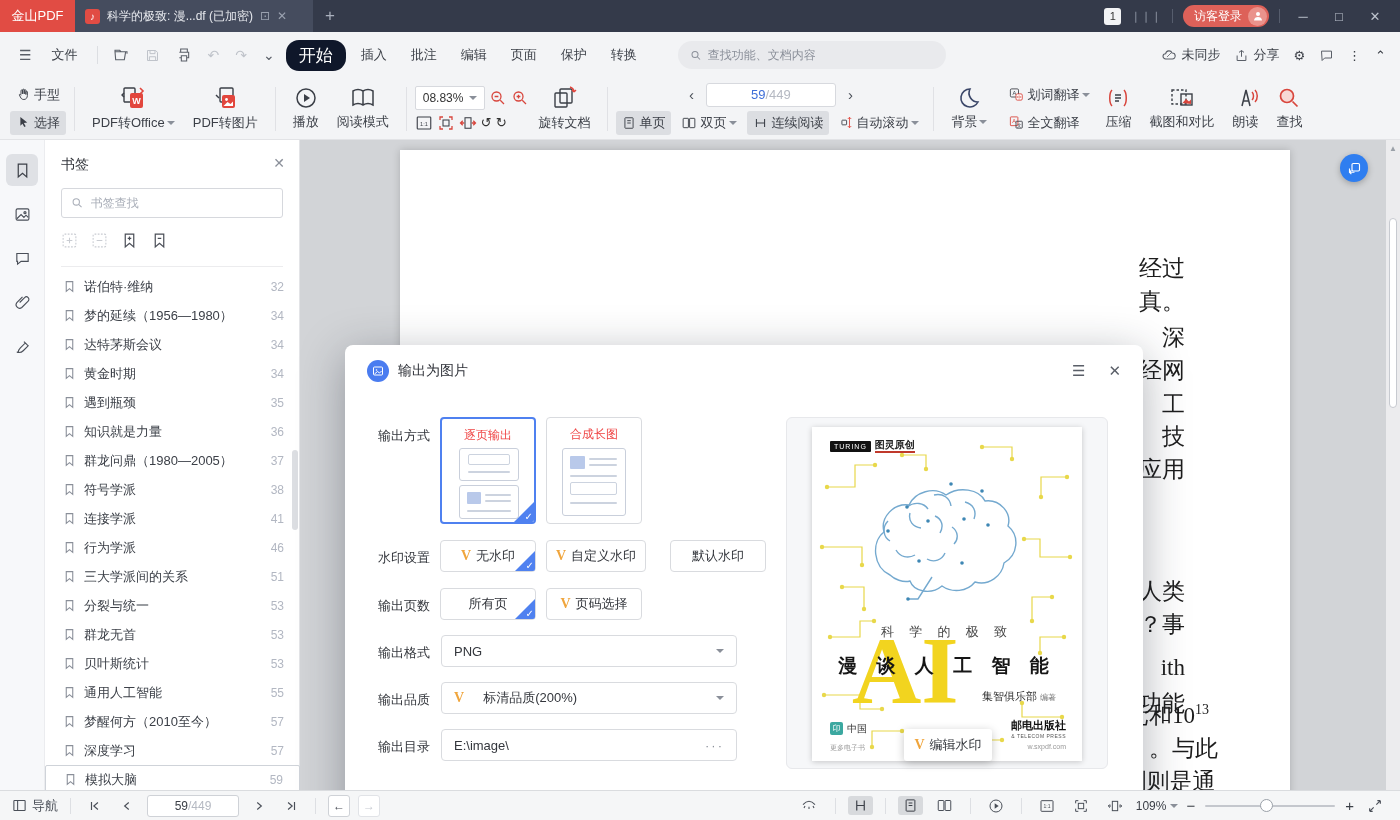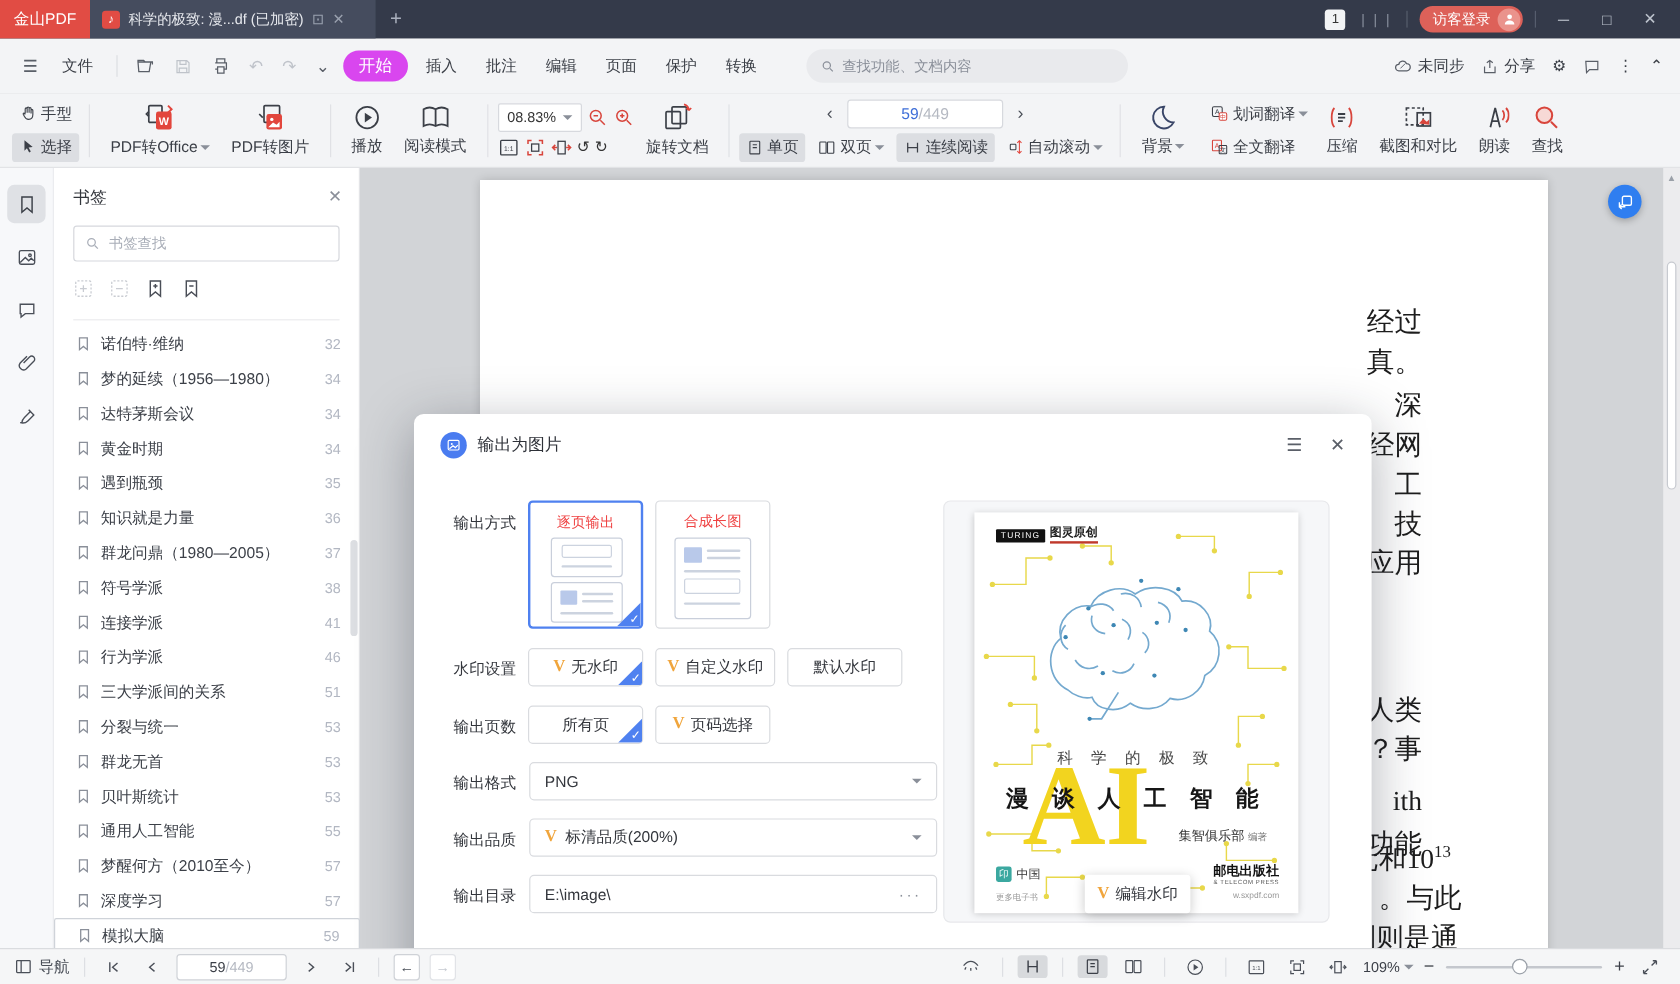"开始" .starttab { background: #d946ef -> #0f172a; font-size: 14px -> 17px }
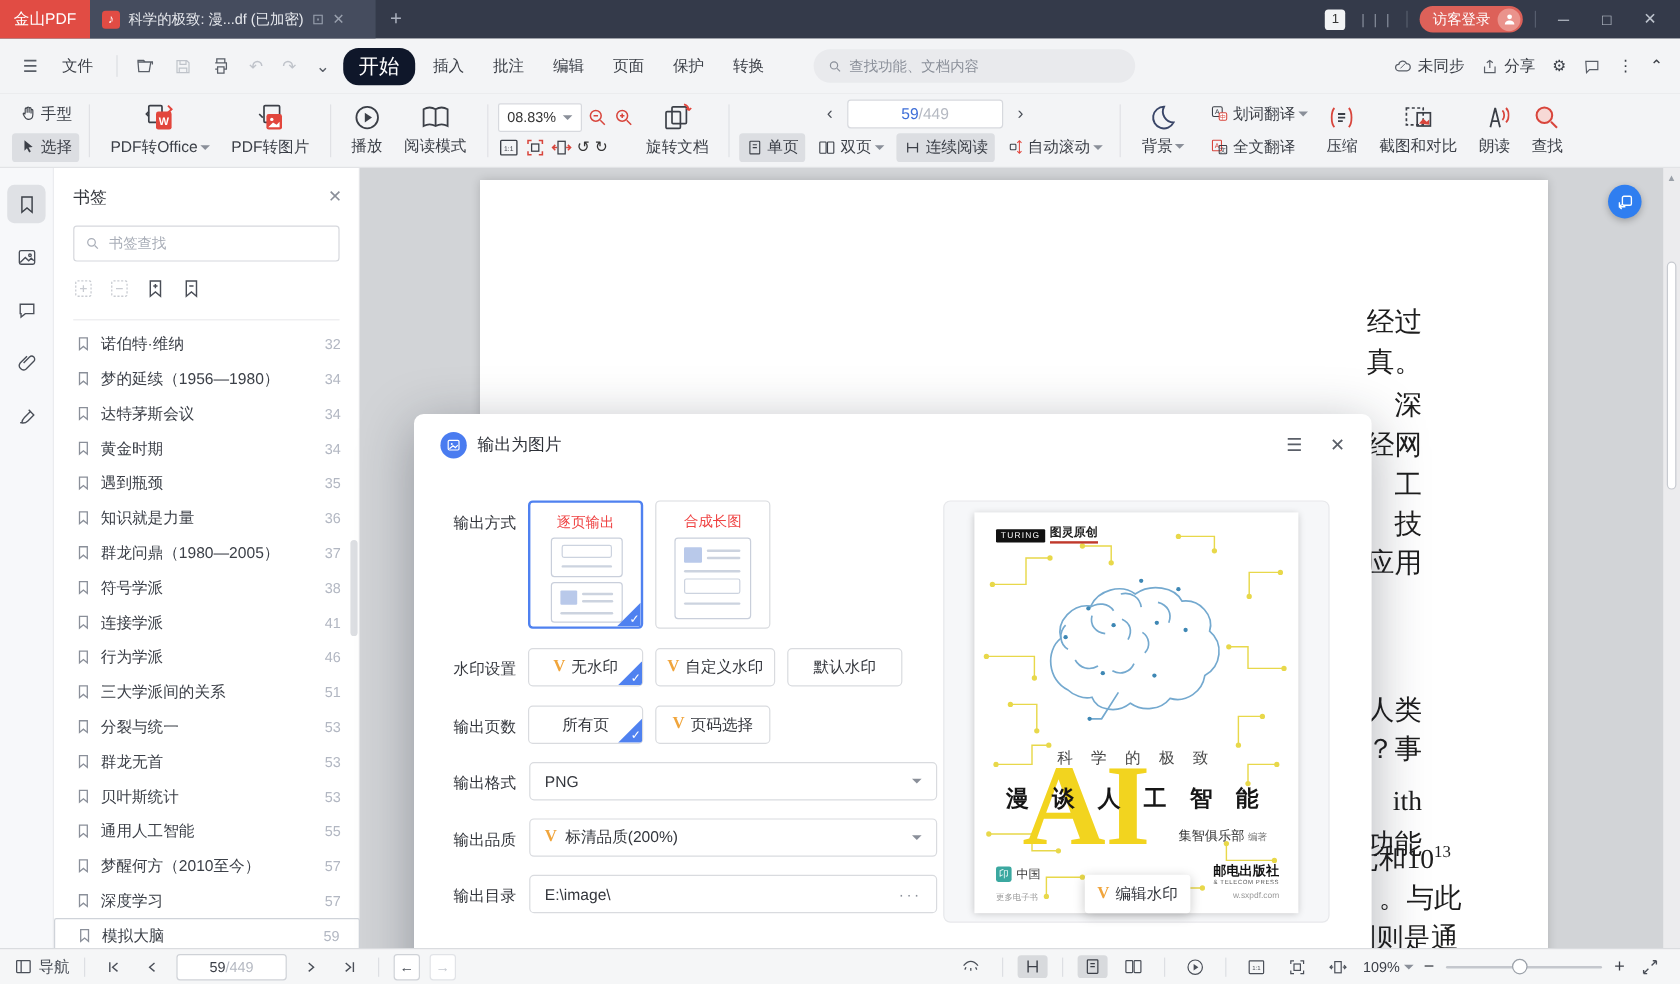"默认水印" div.optbtn { left: 311px -> 325px }
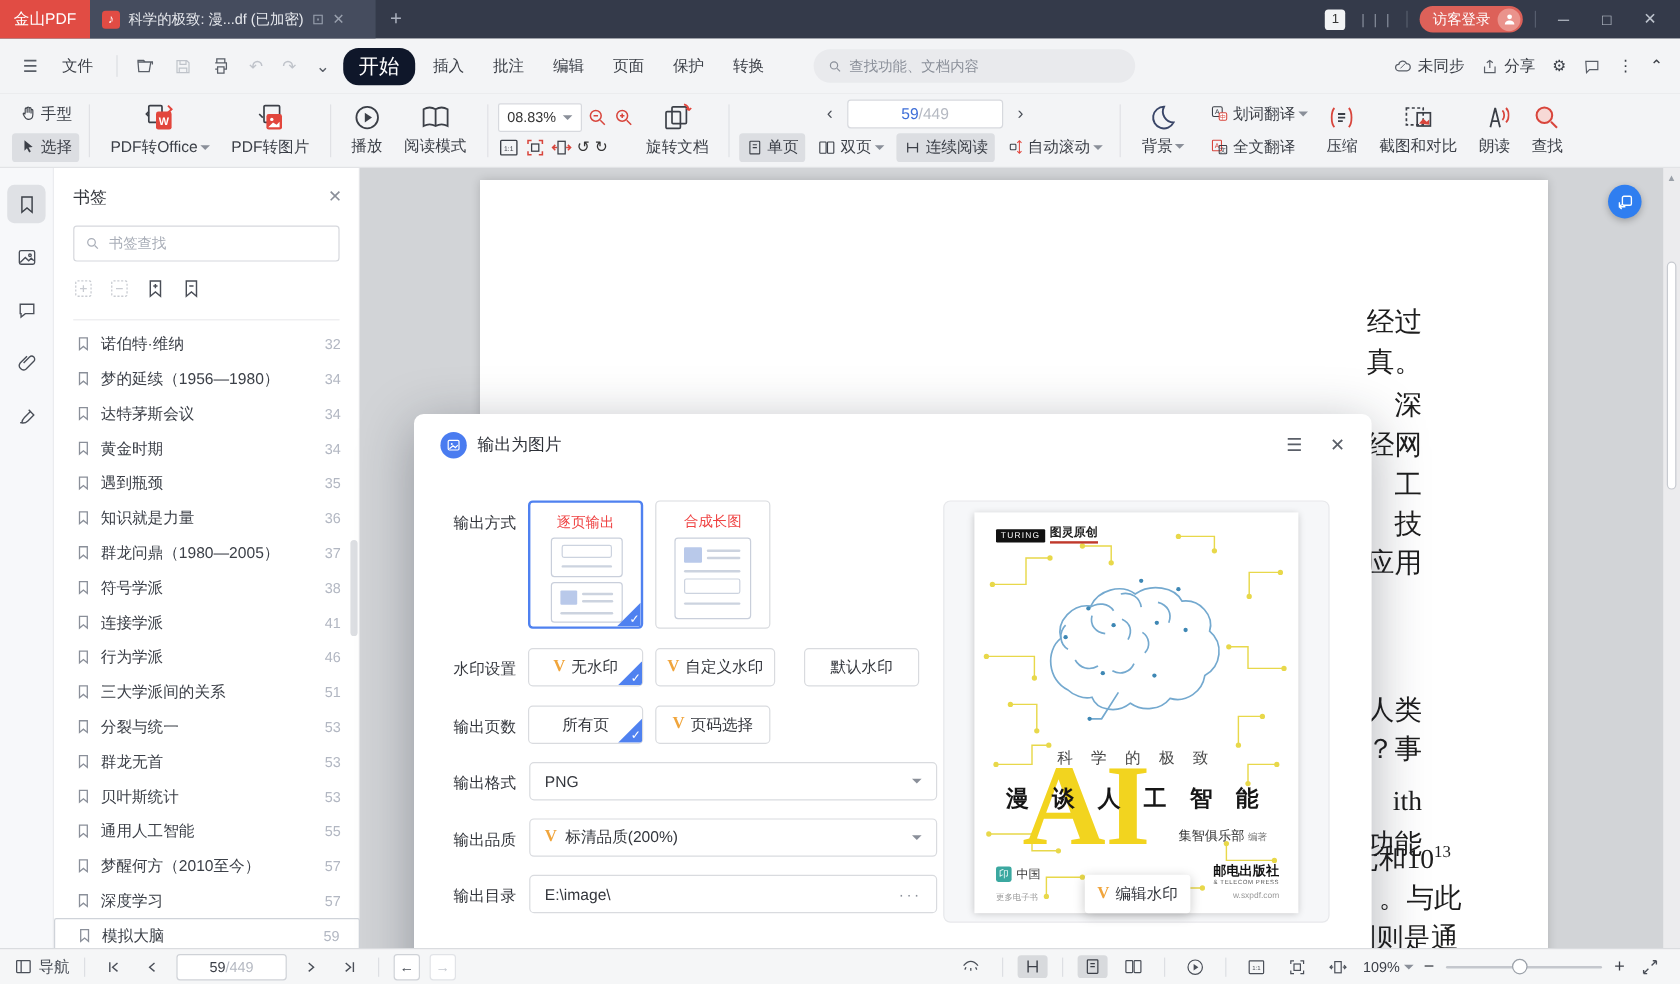"PNG" .selbox { gap: 7px -> 19px; width: 340px -> 296px }
